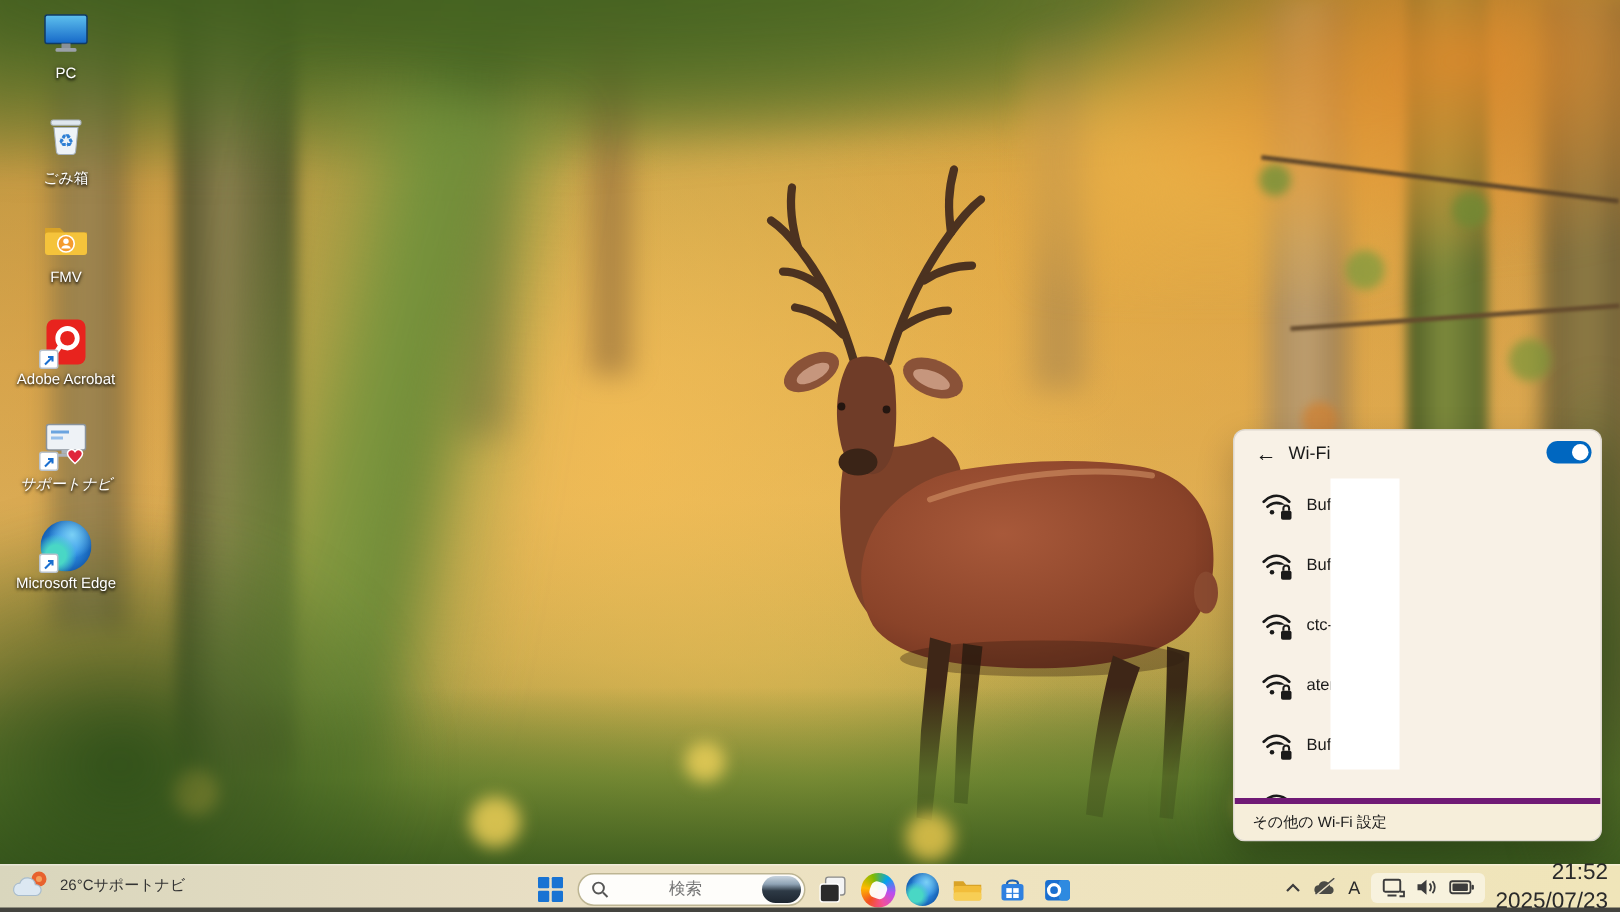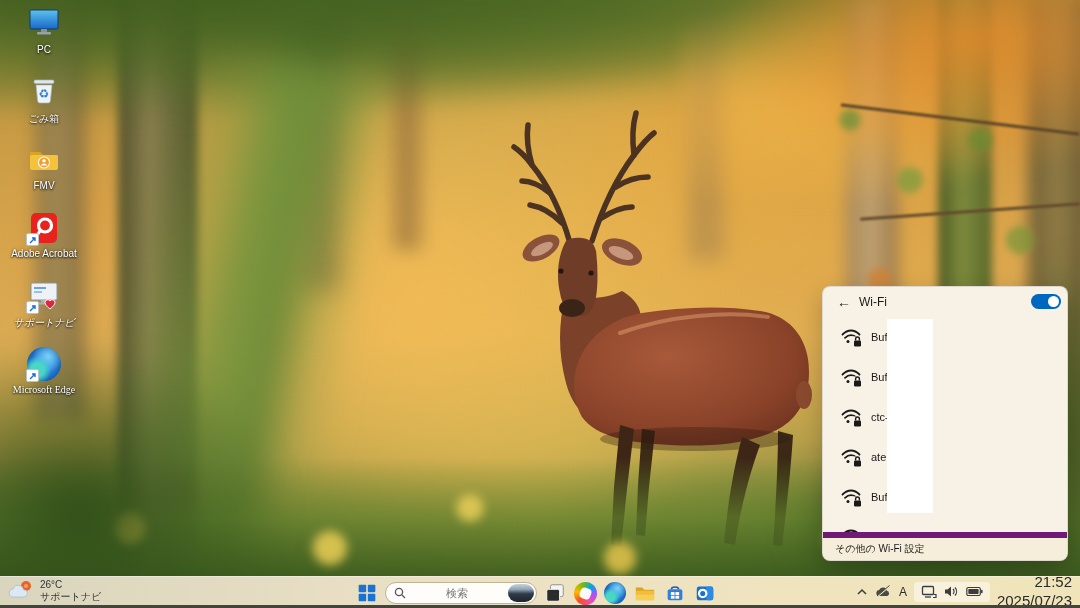"Microsoft Edge" div.dicon { font-family: Liberation Serif, serif -> none }
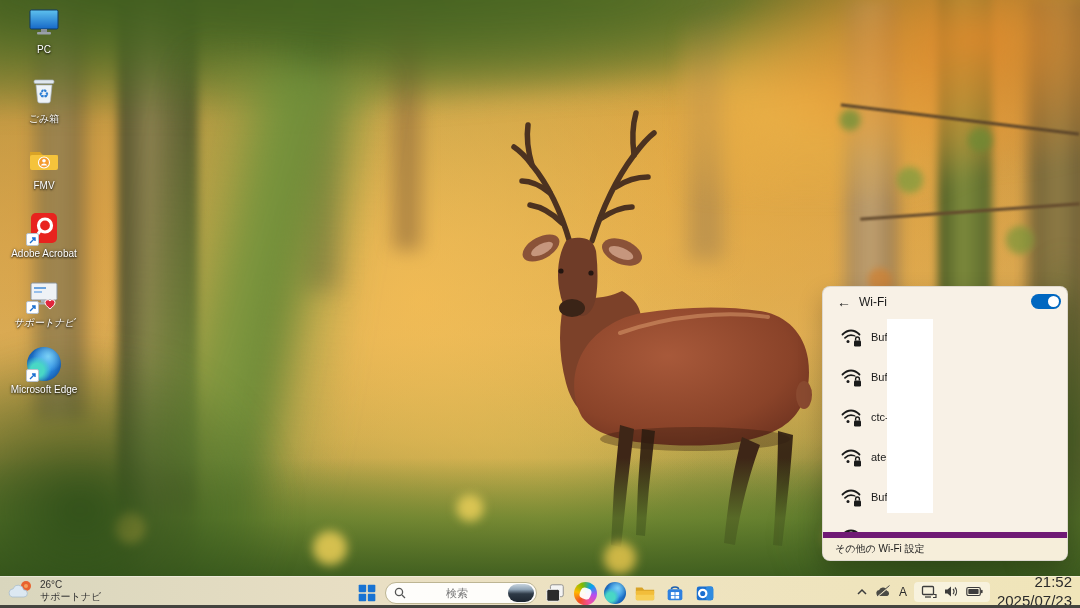"その他の Wi-Fi 設定" .wifi-footer { border-top: 6px solid #701a75 -> 4px solid #701a75 }
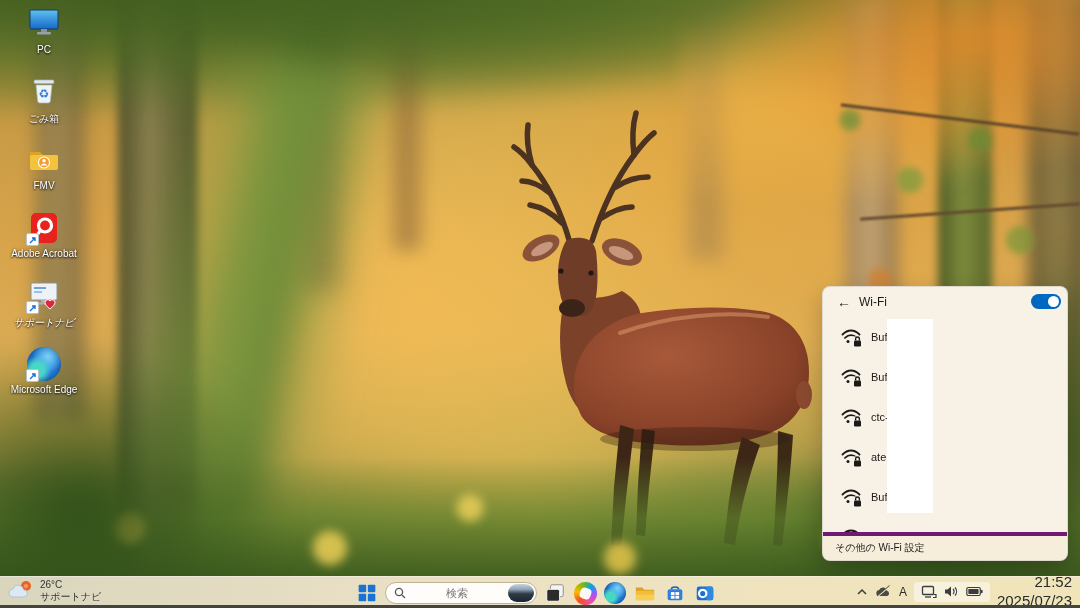"26°C" .weather .wtxt { flex-direction: column -> row }
